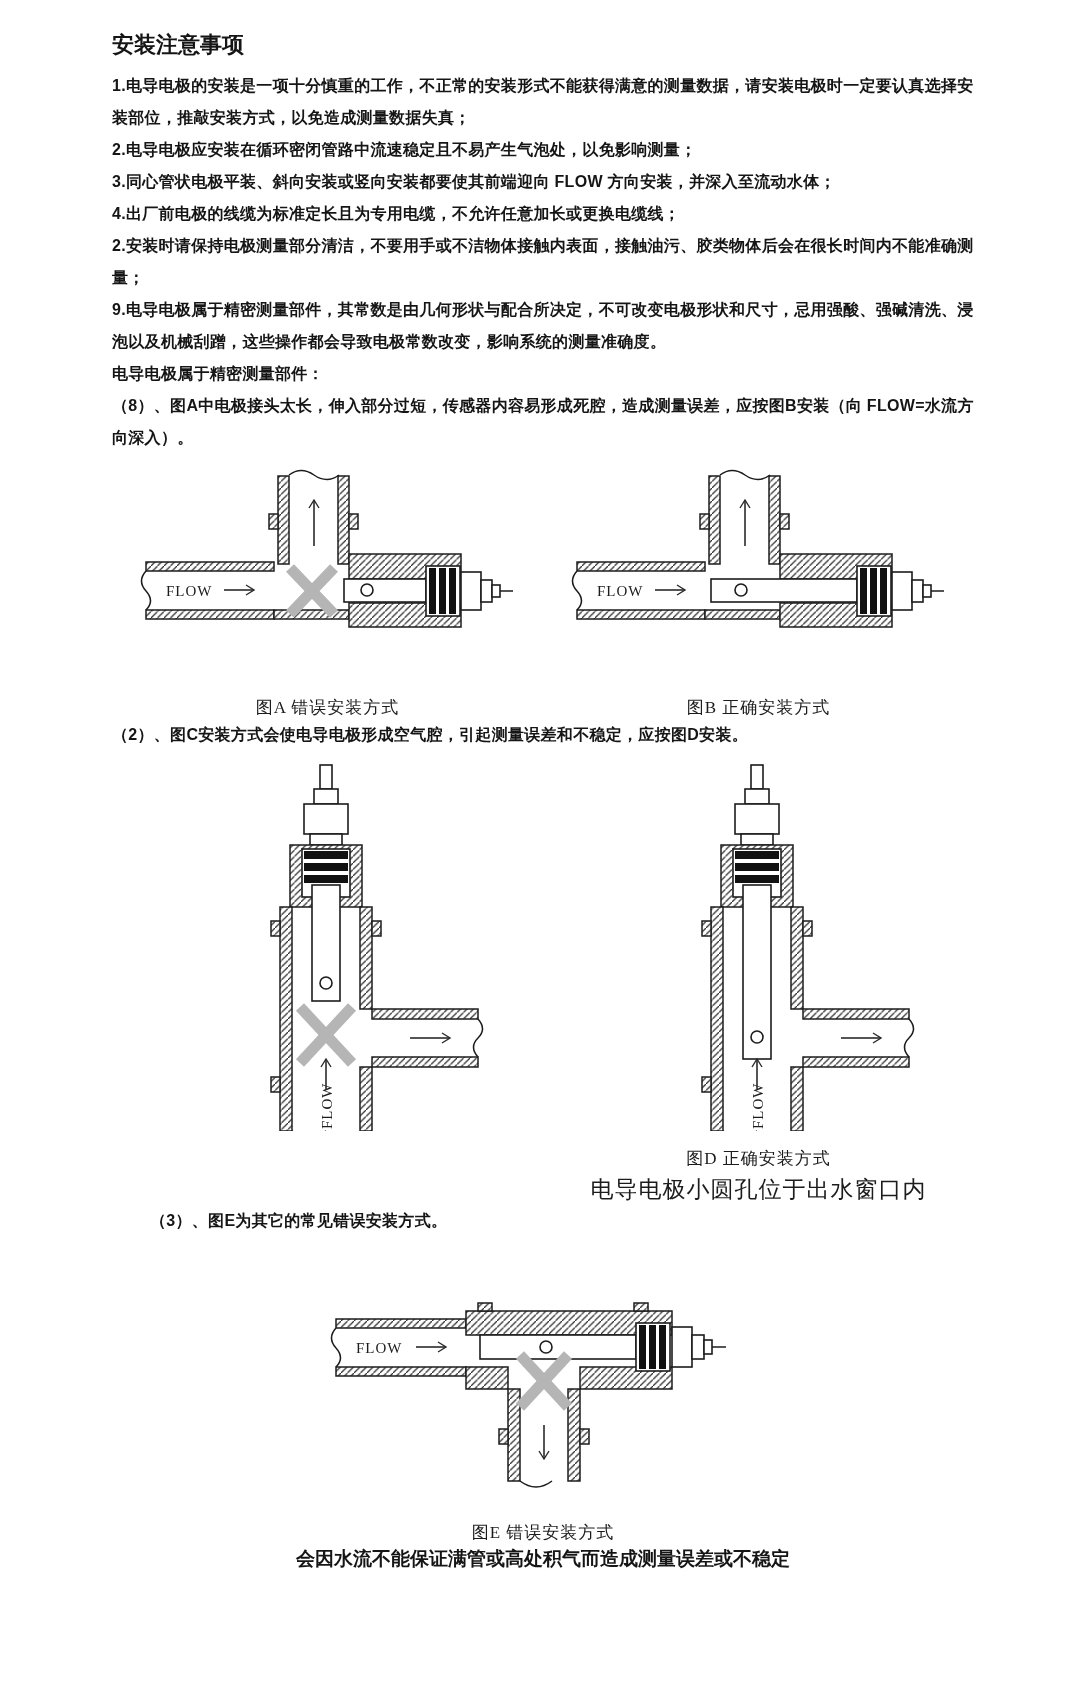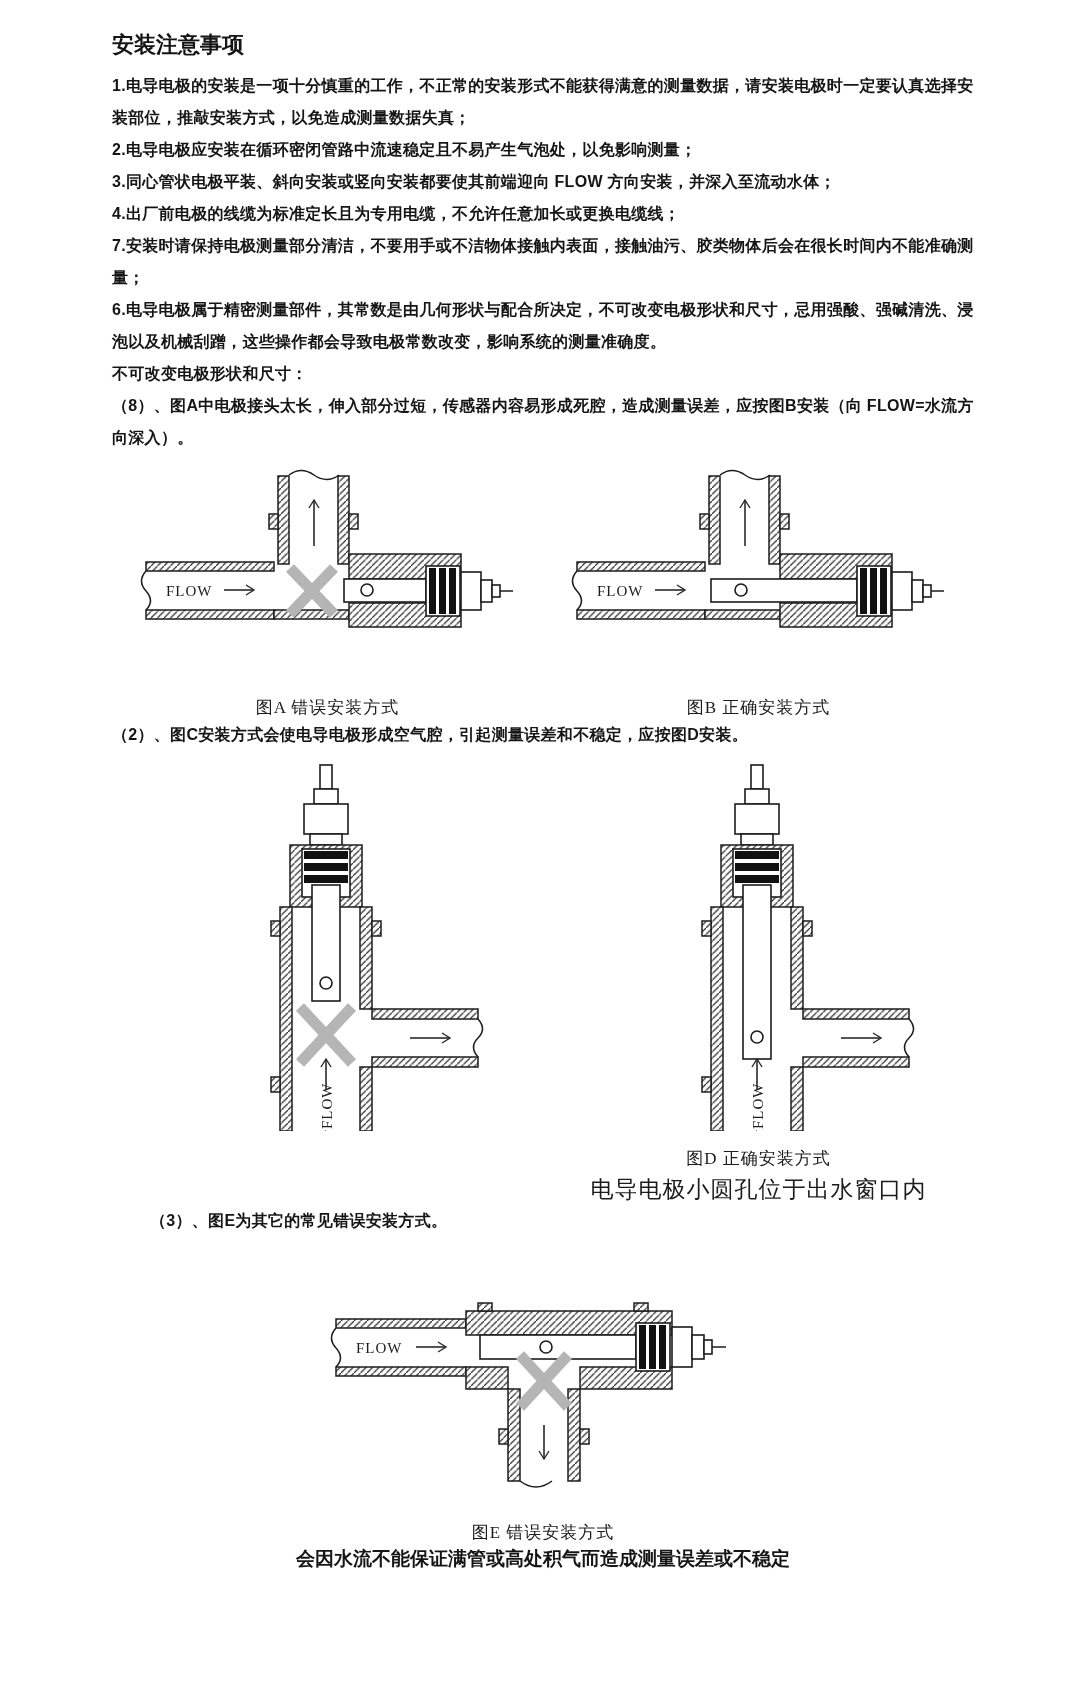"7.安装时请保持电极测量部分清洁，不要用手或不洁物体接触内表面，接触油污、胶类物" p.note { text: 7 -> 2 }
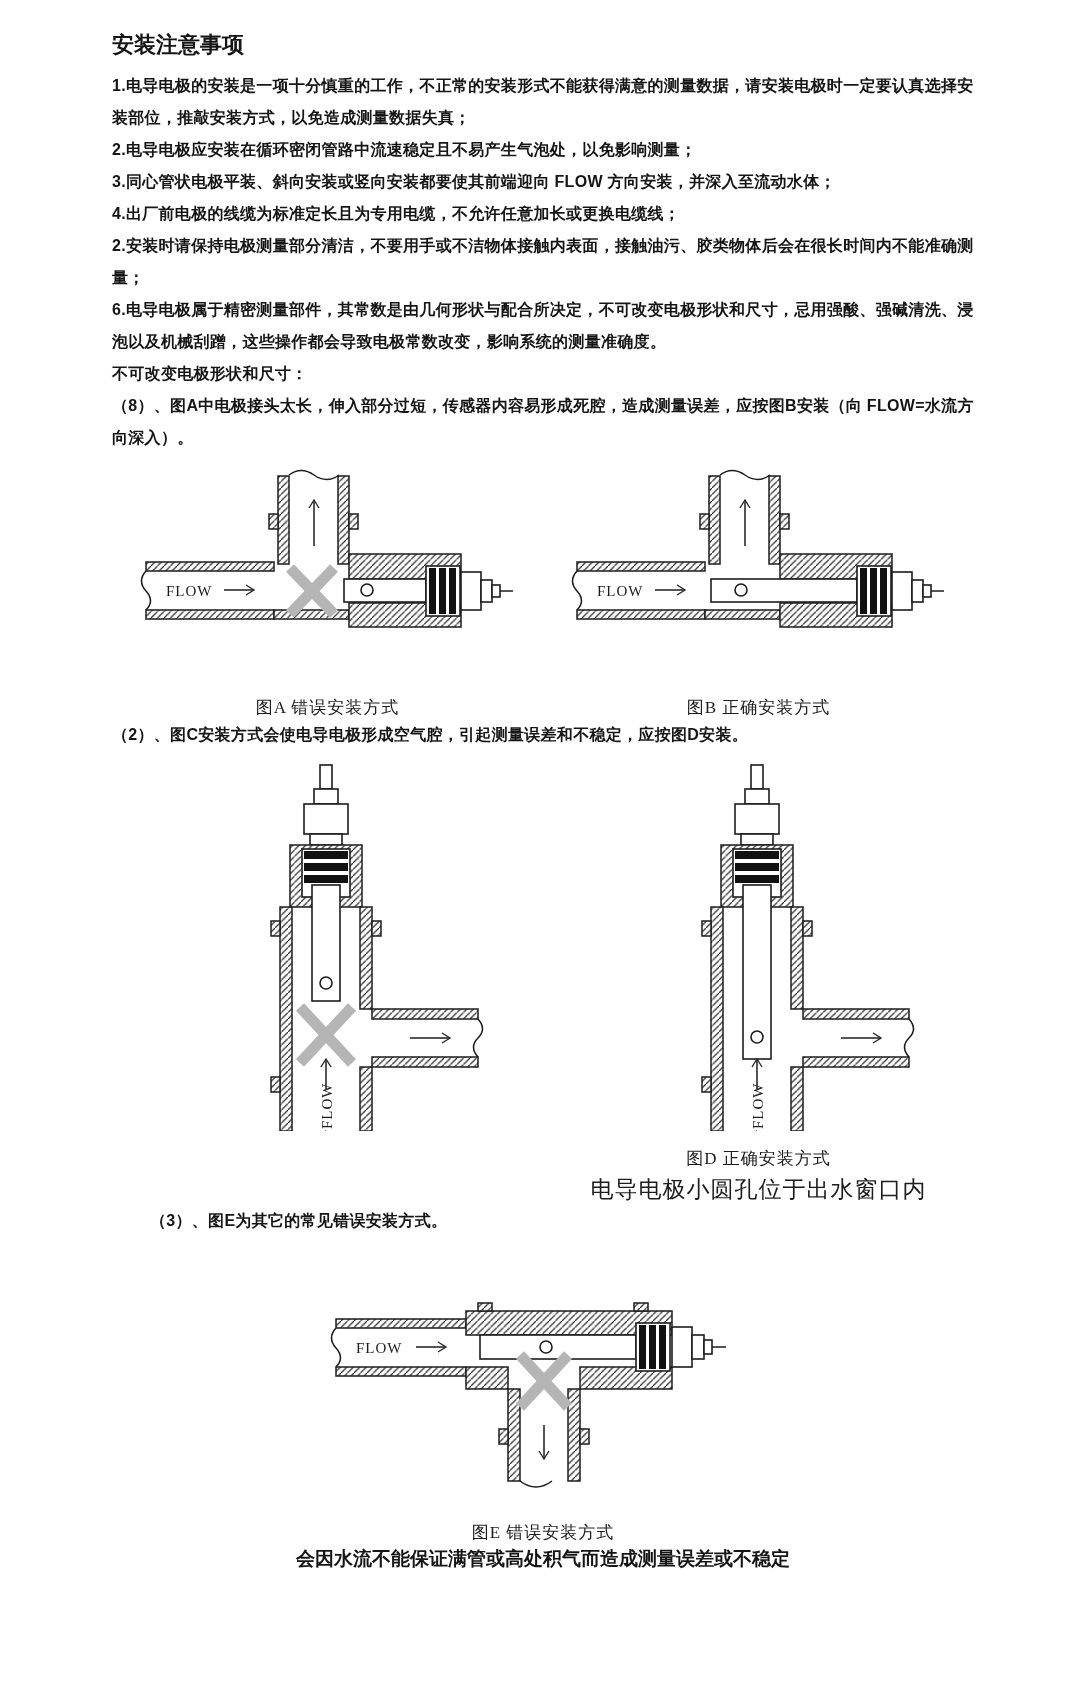"6.电导电极属于精密测量部件，其常数是由几何形状与配合所决定，不可改变电极形状和" p.note { text: 6 -> 9 }
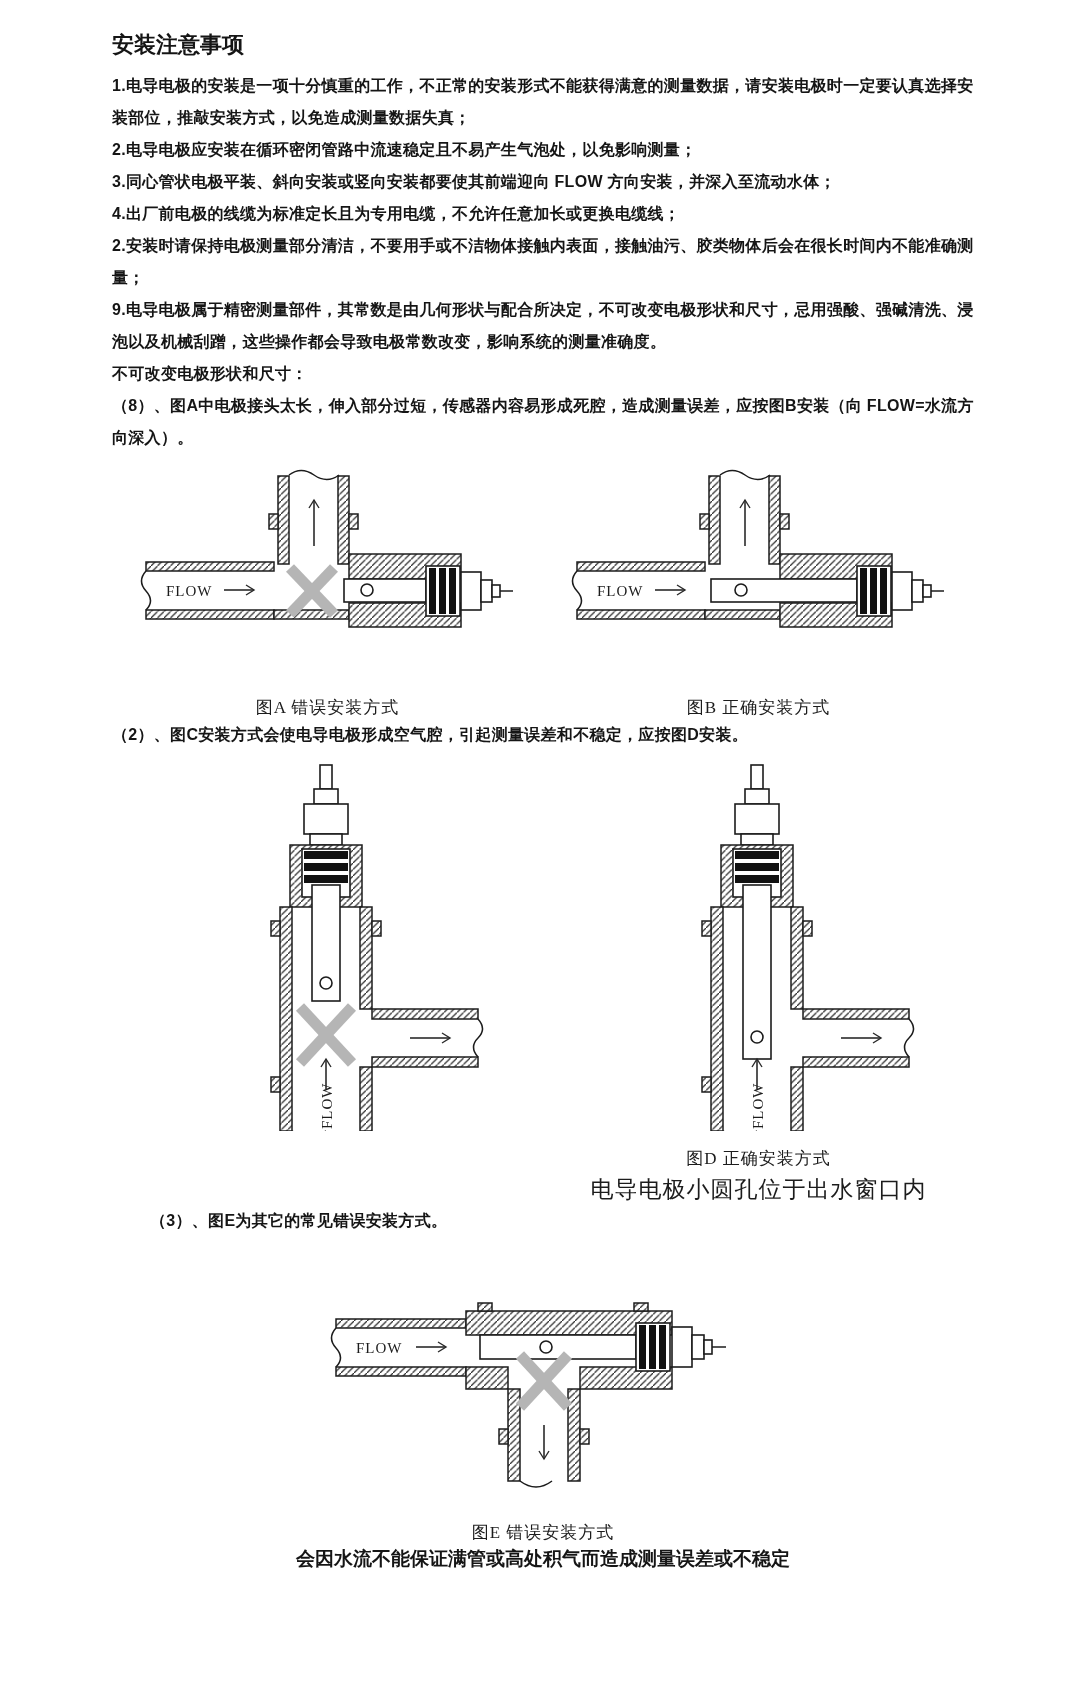"不可改变电极形状和尺寸：" p.note { text: 不可改变电极形状和尺寸 -> 电导电极属于精密测量部件 }
